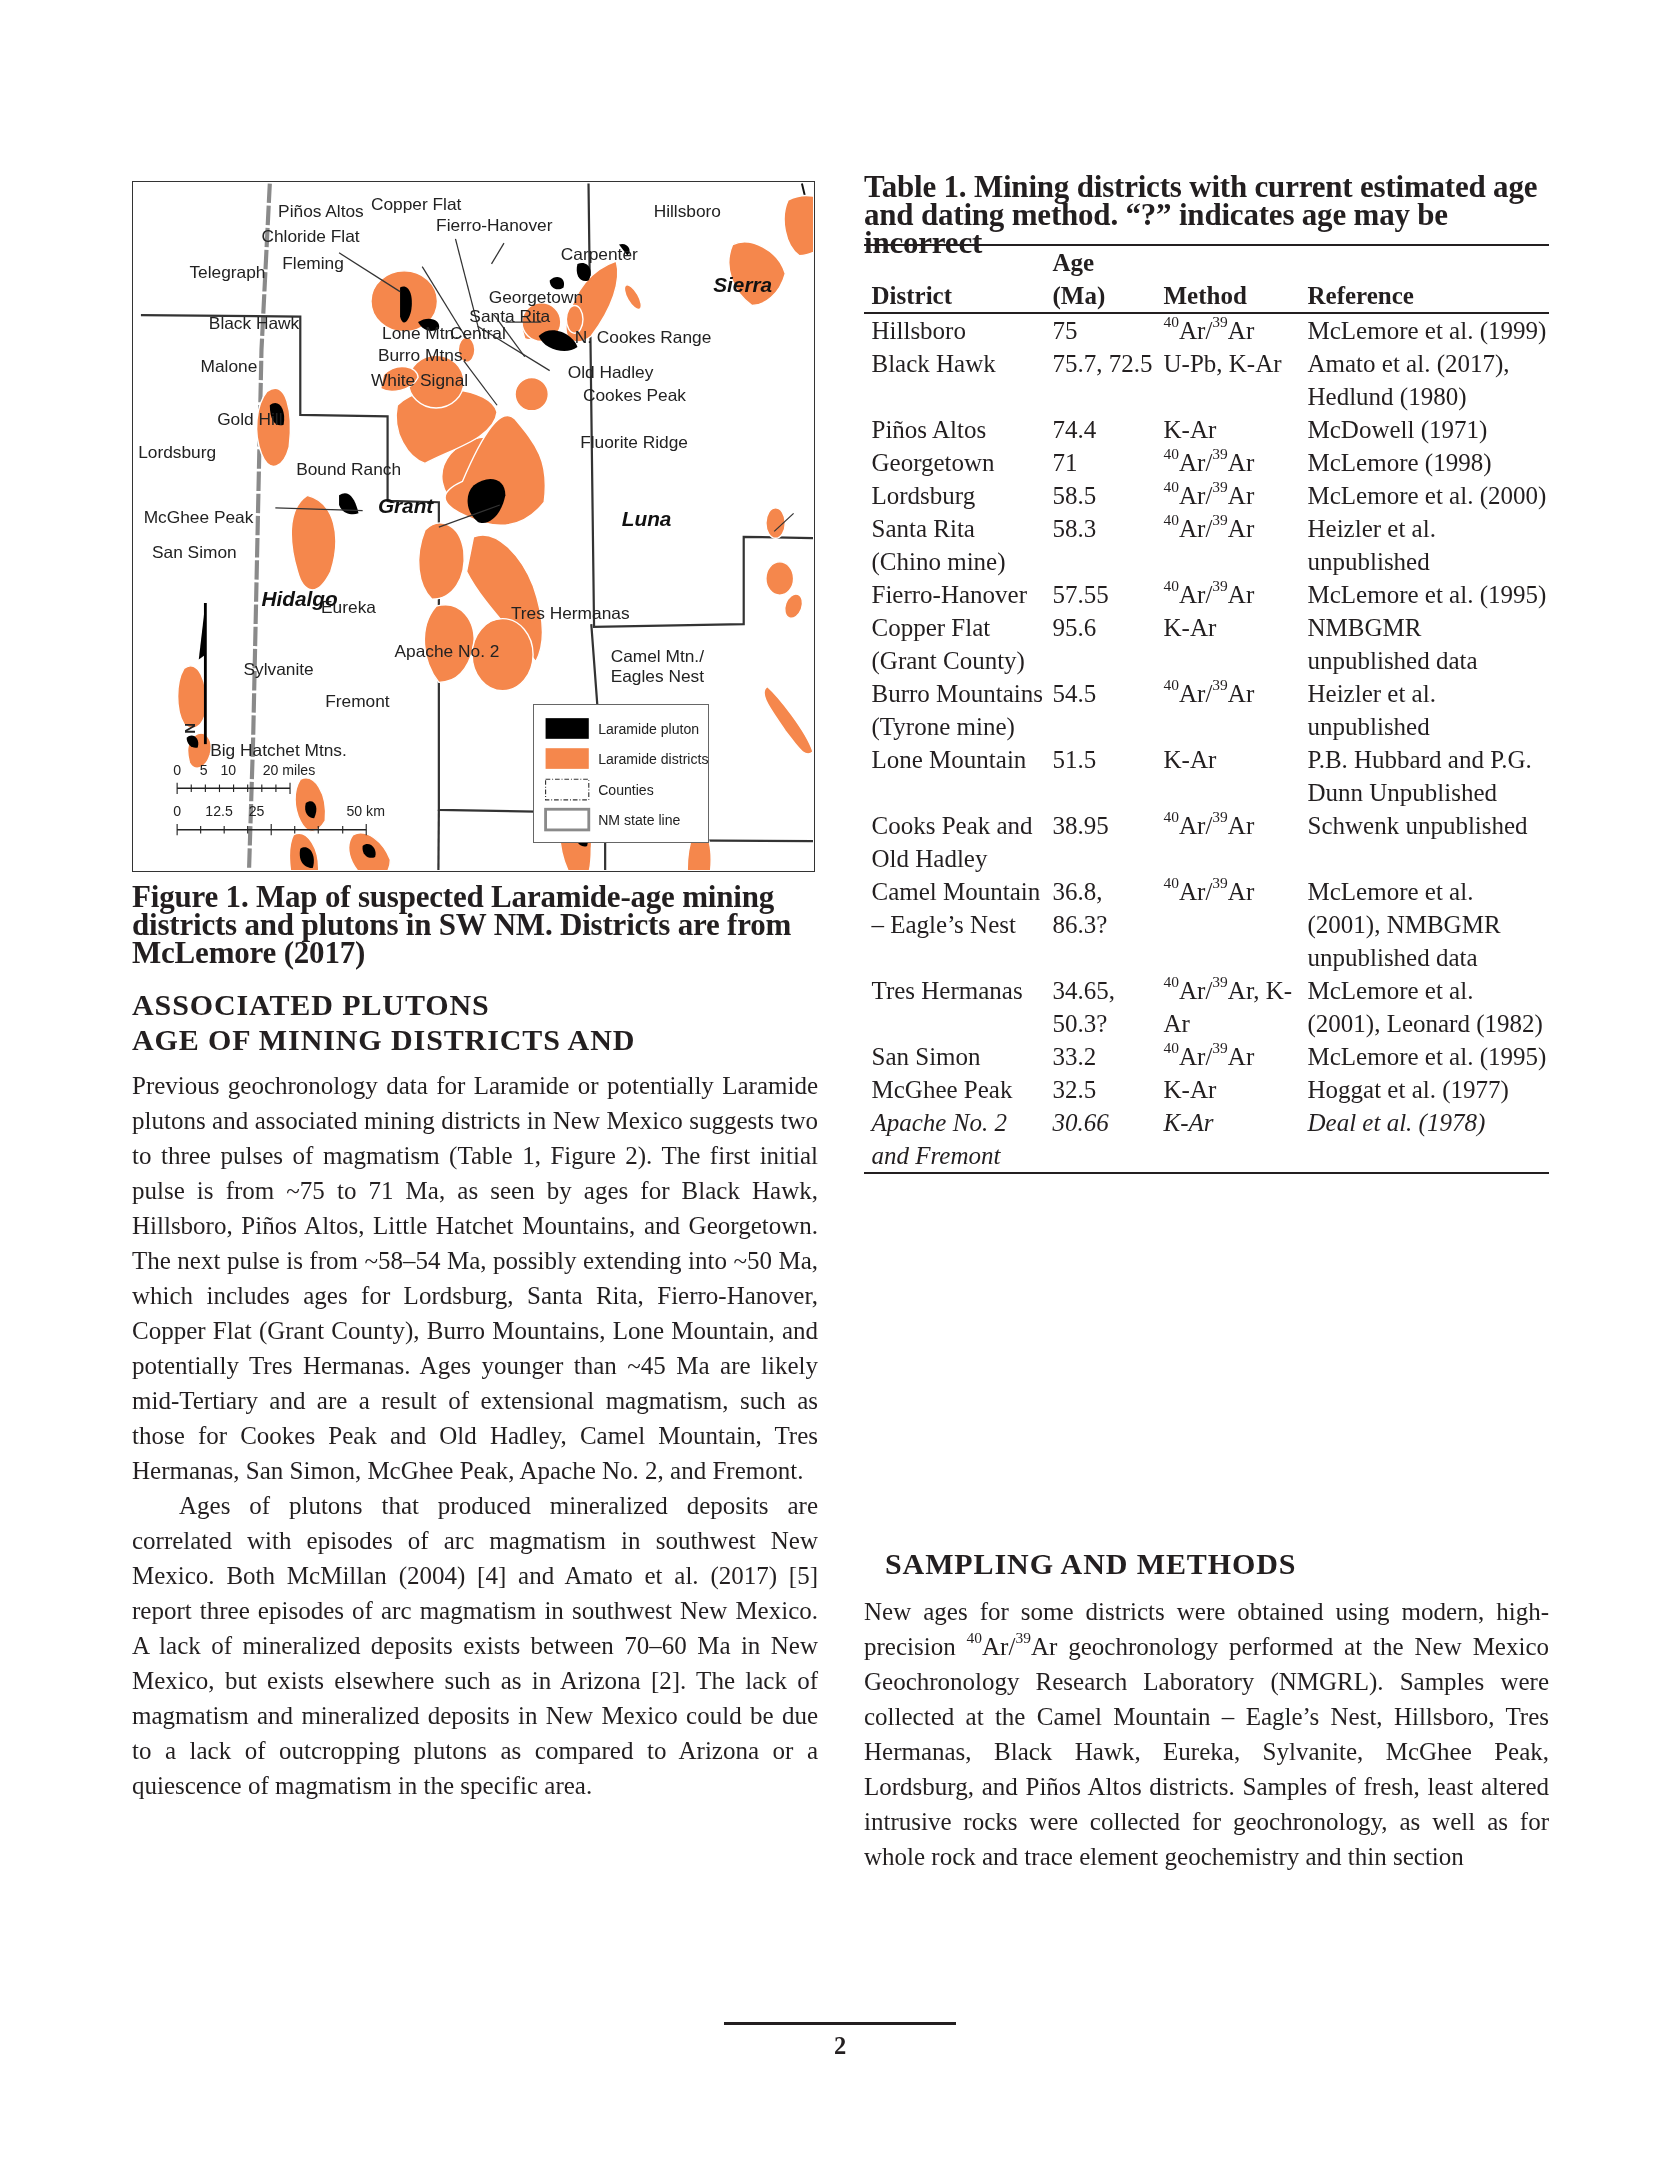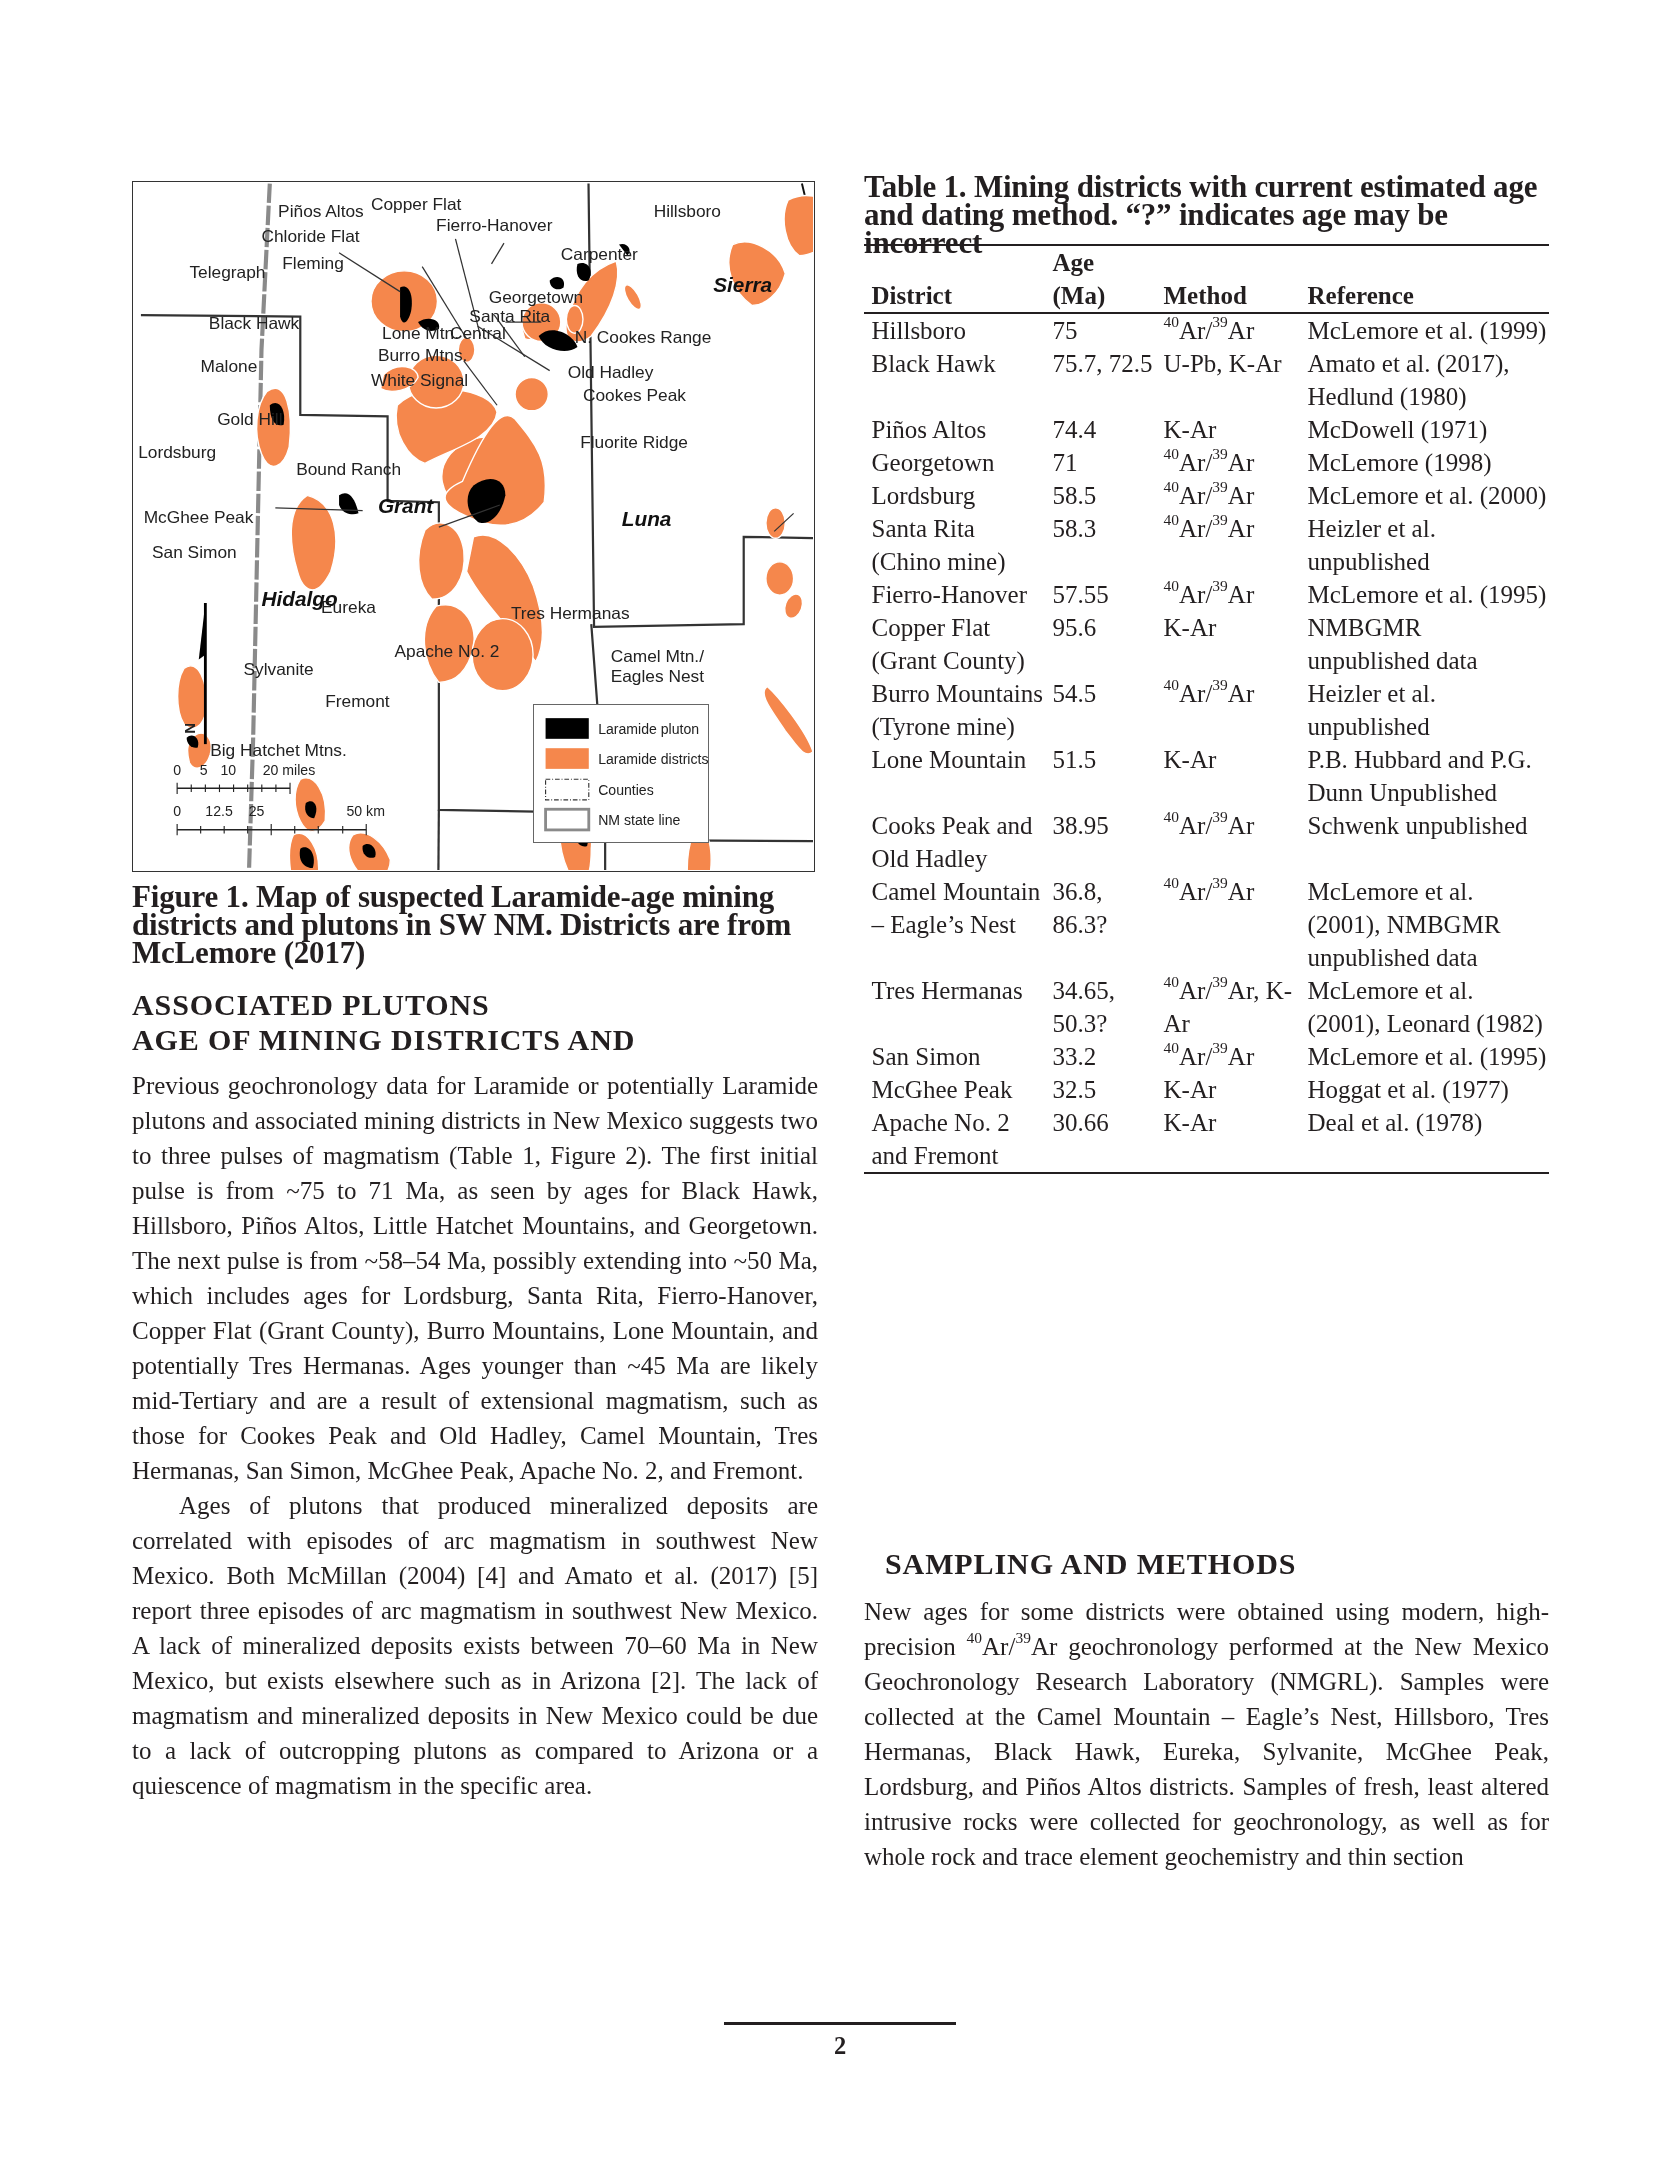"Apache No. 2 and Fremont" tbody tr:last-child { font-style: none -> italic }
